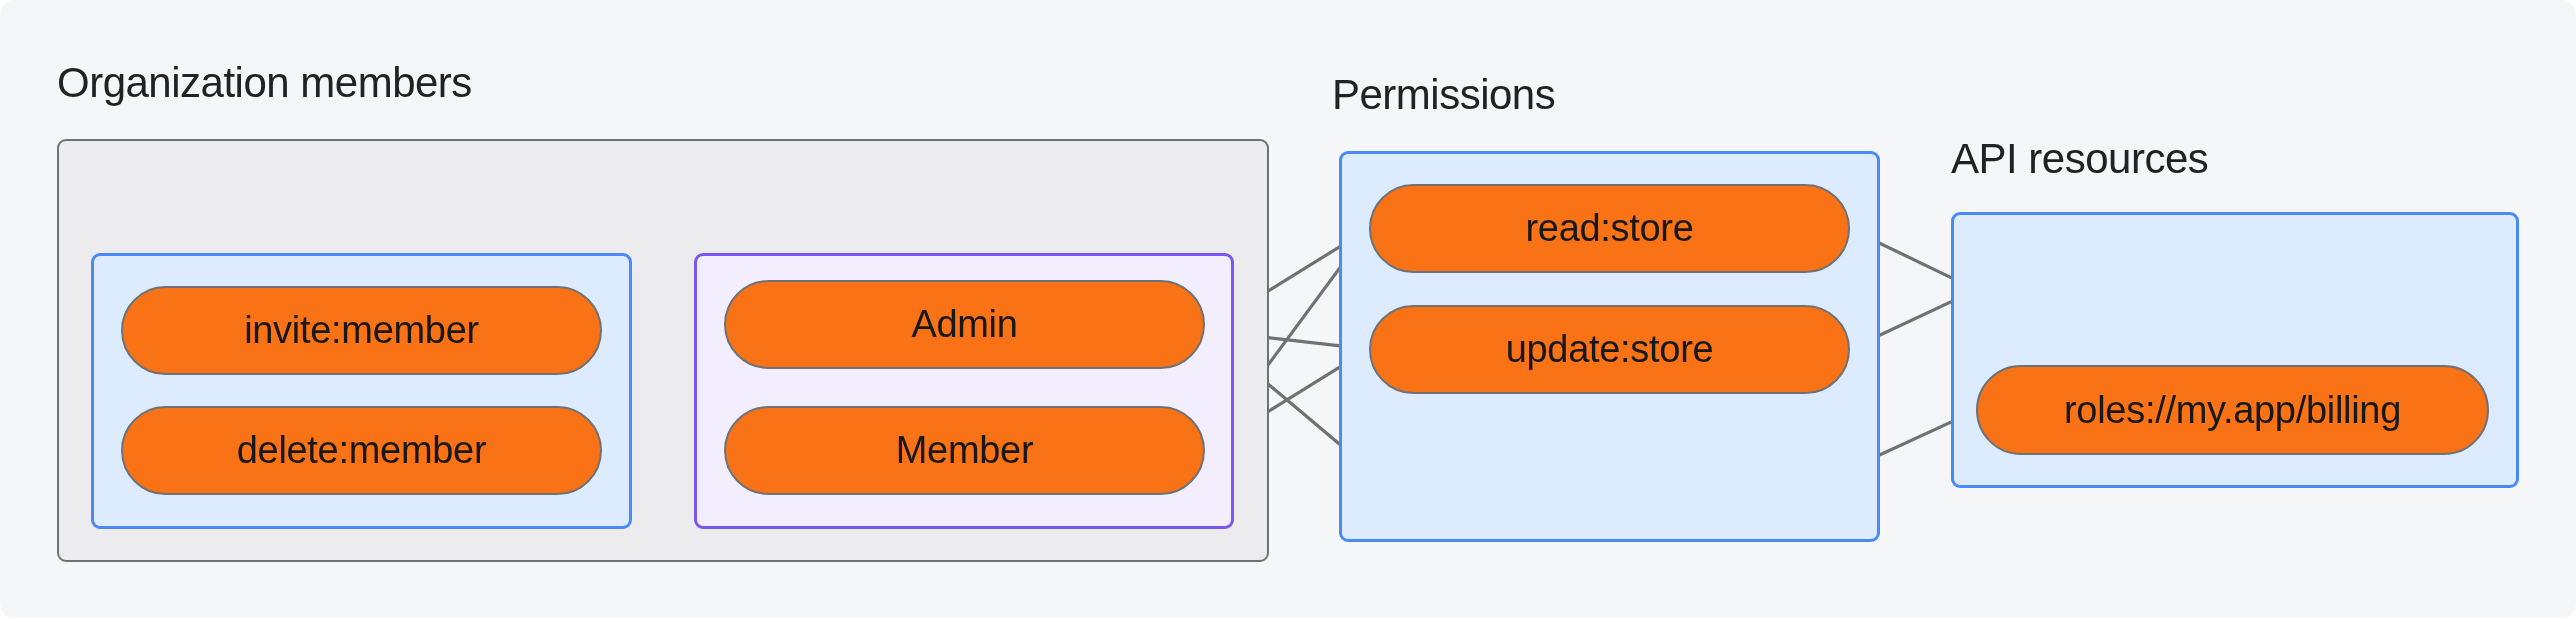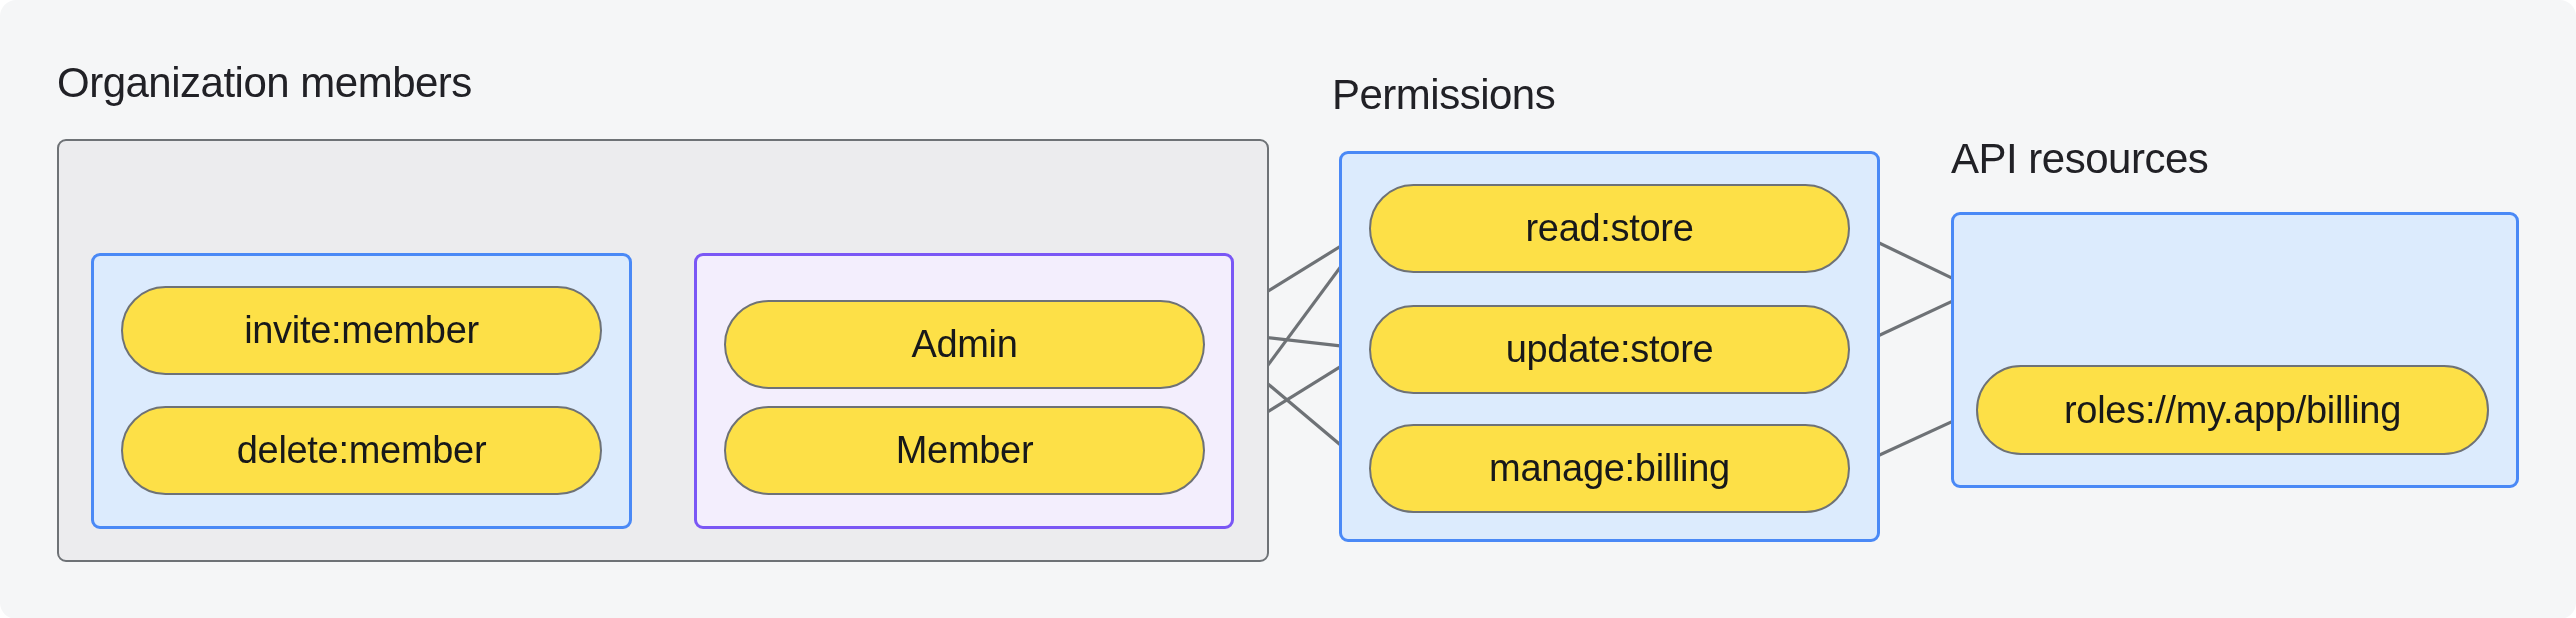"read:store" .pill { background: #fde047 -> #f97316 }
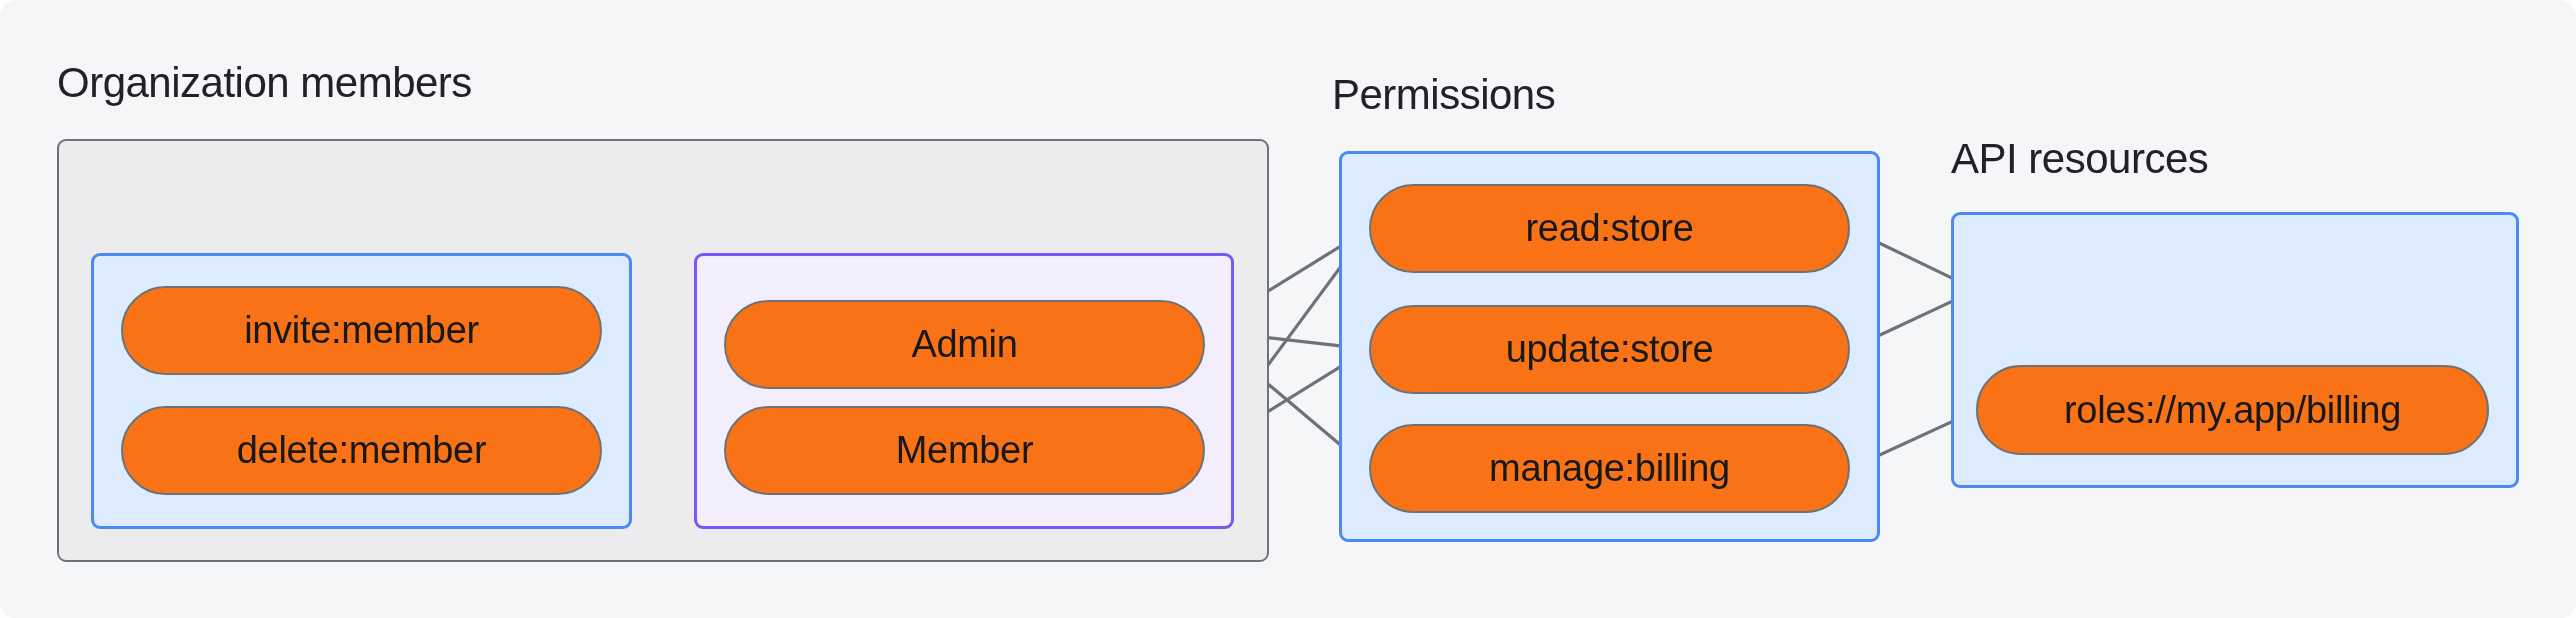"Admin" div.pill { top: 300px -> 280px }
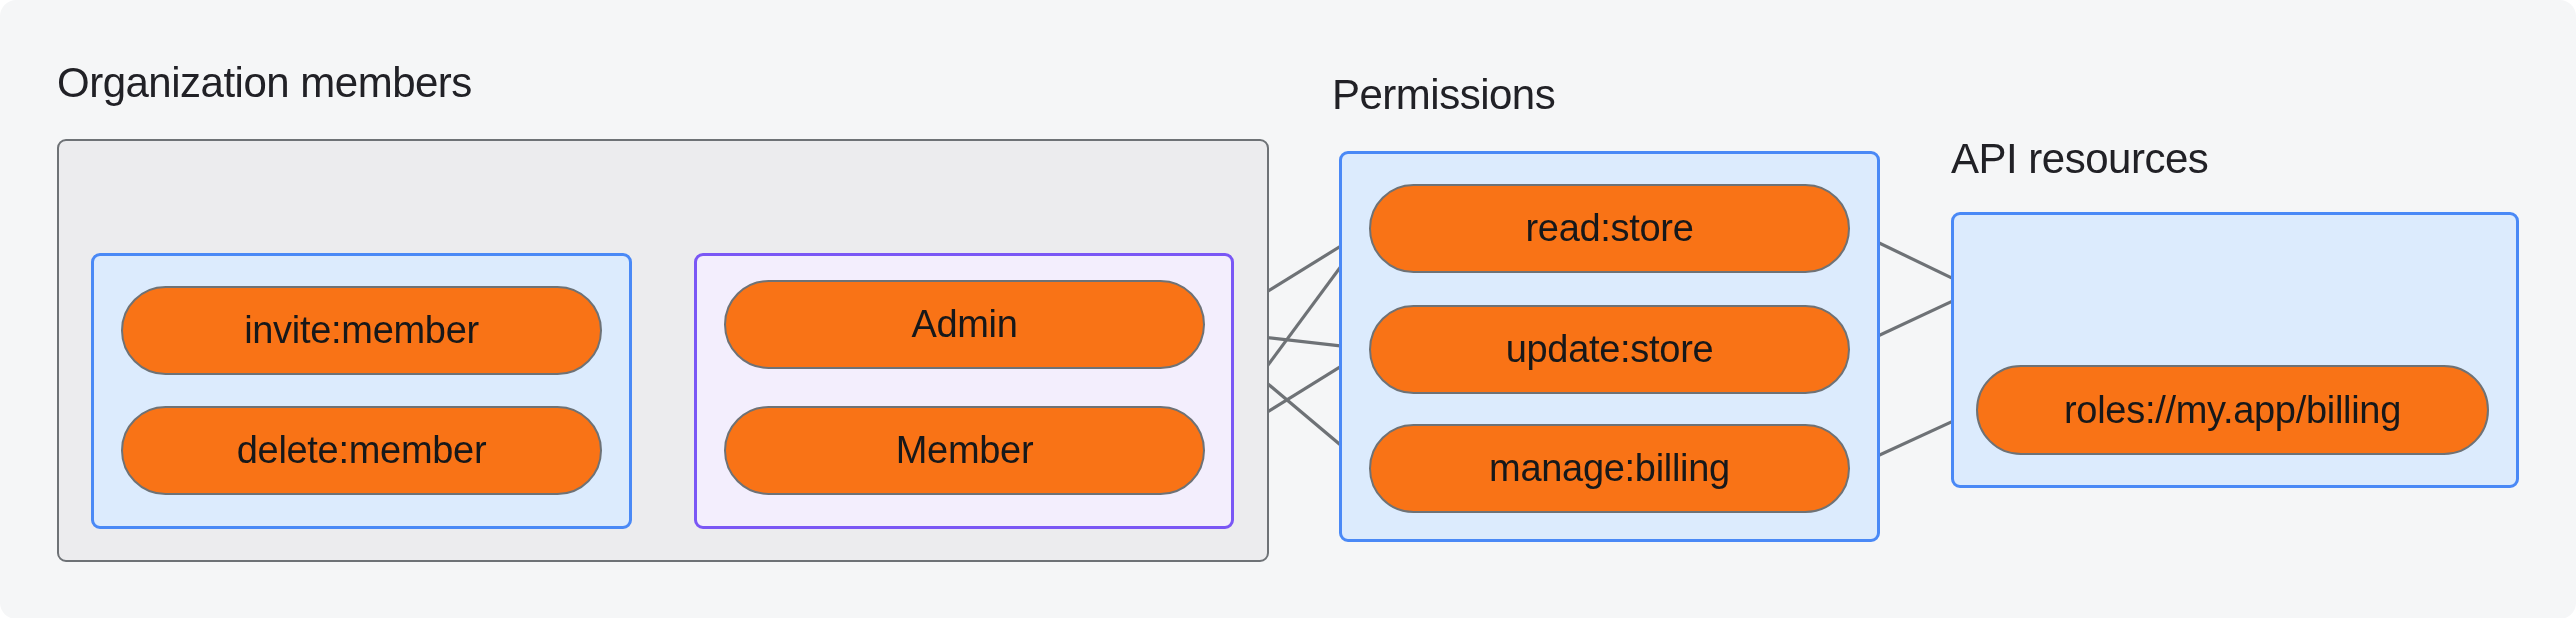"manage:billing" div.pill { html: <div> <span>manage:billing</span> </div> -> none }
